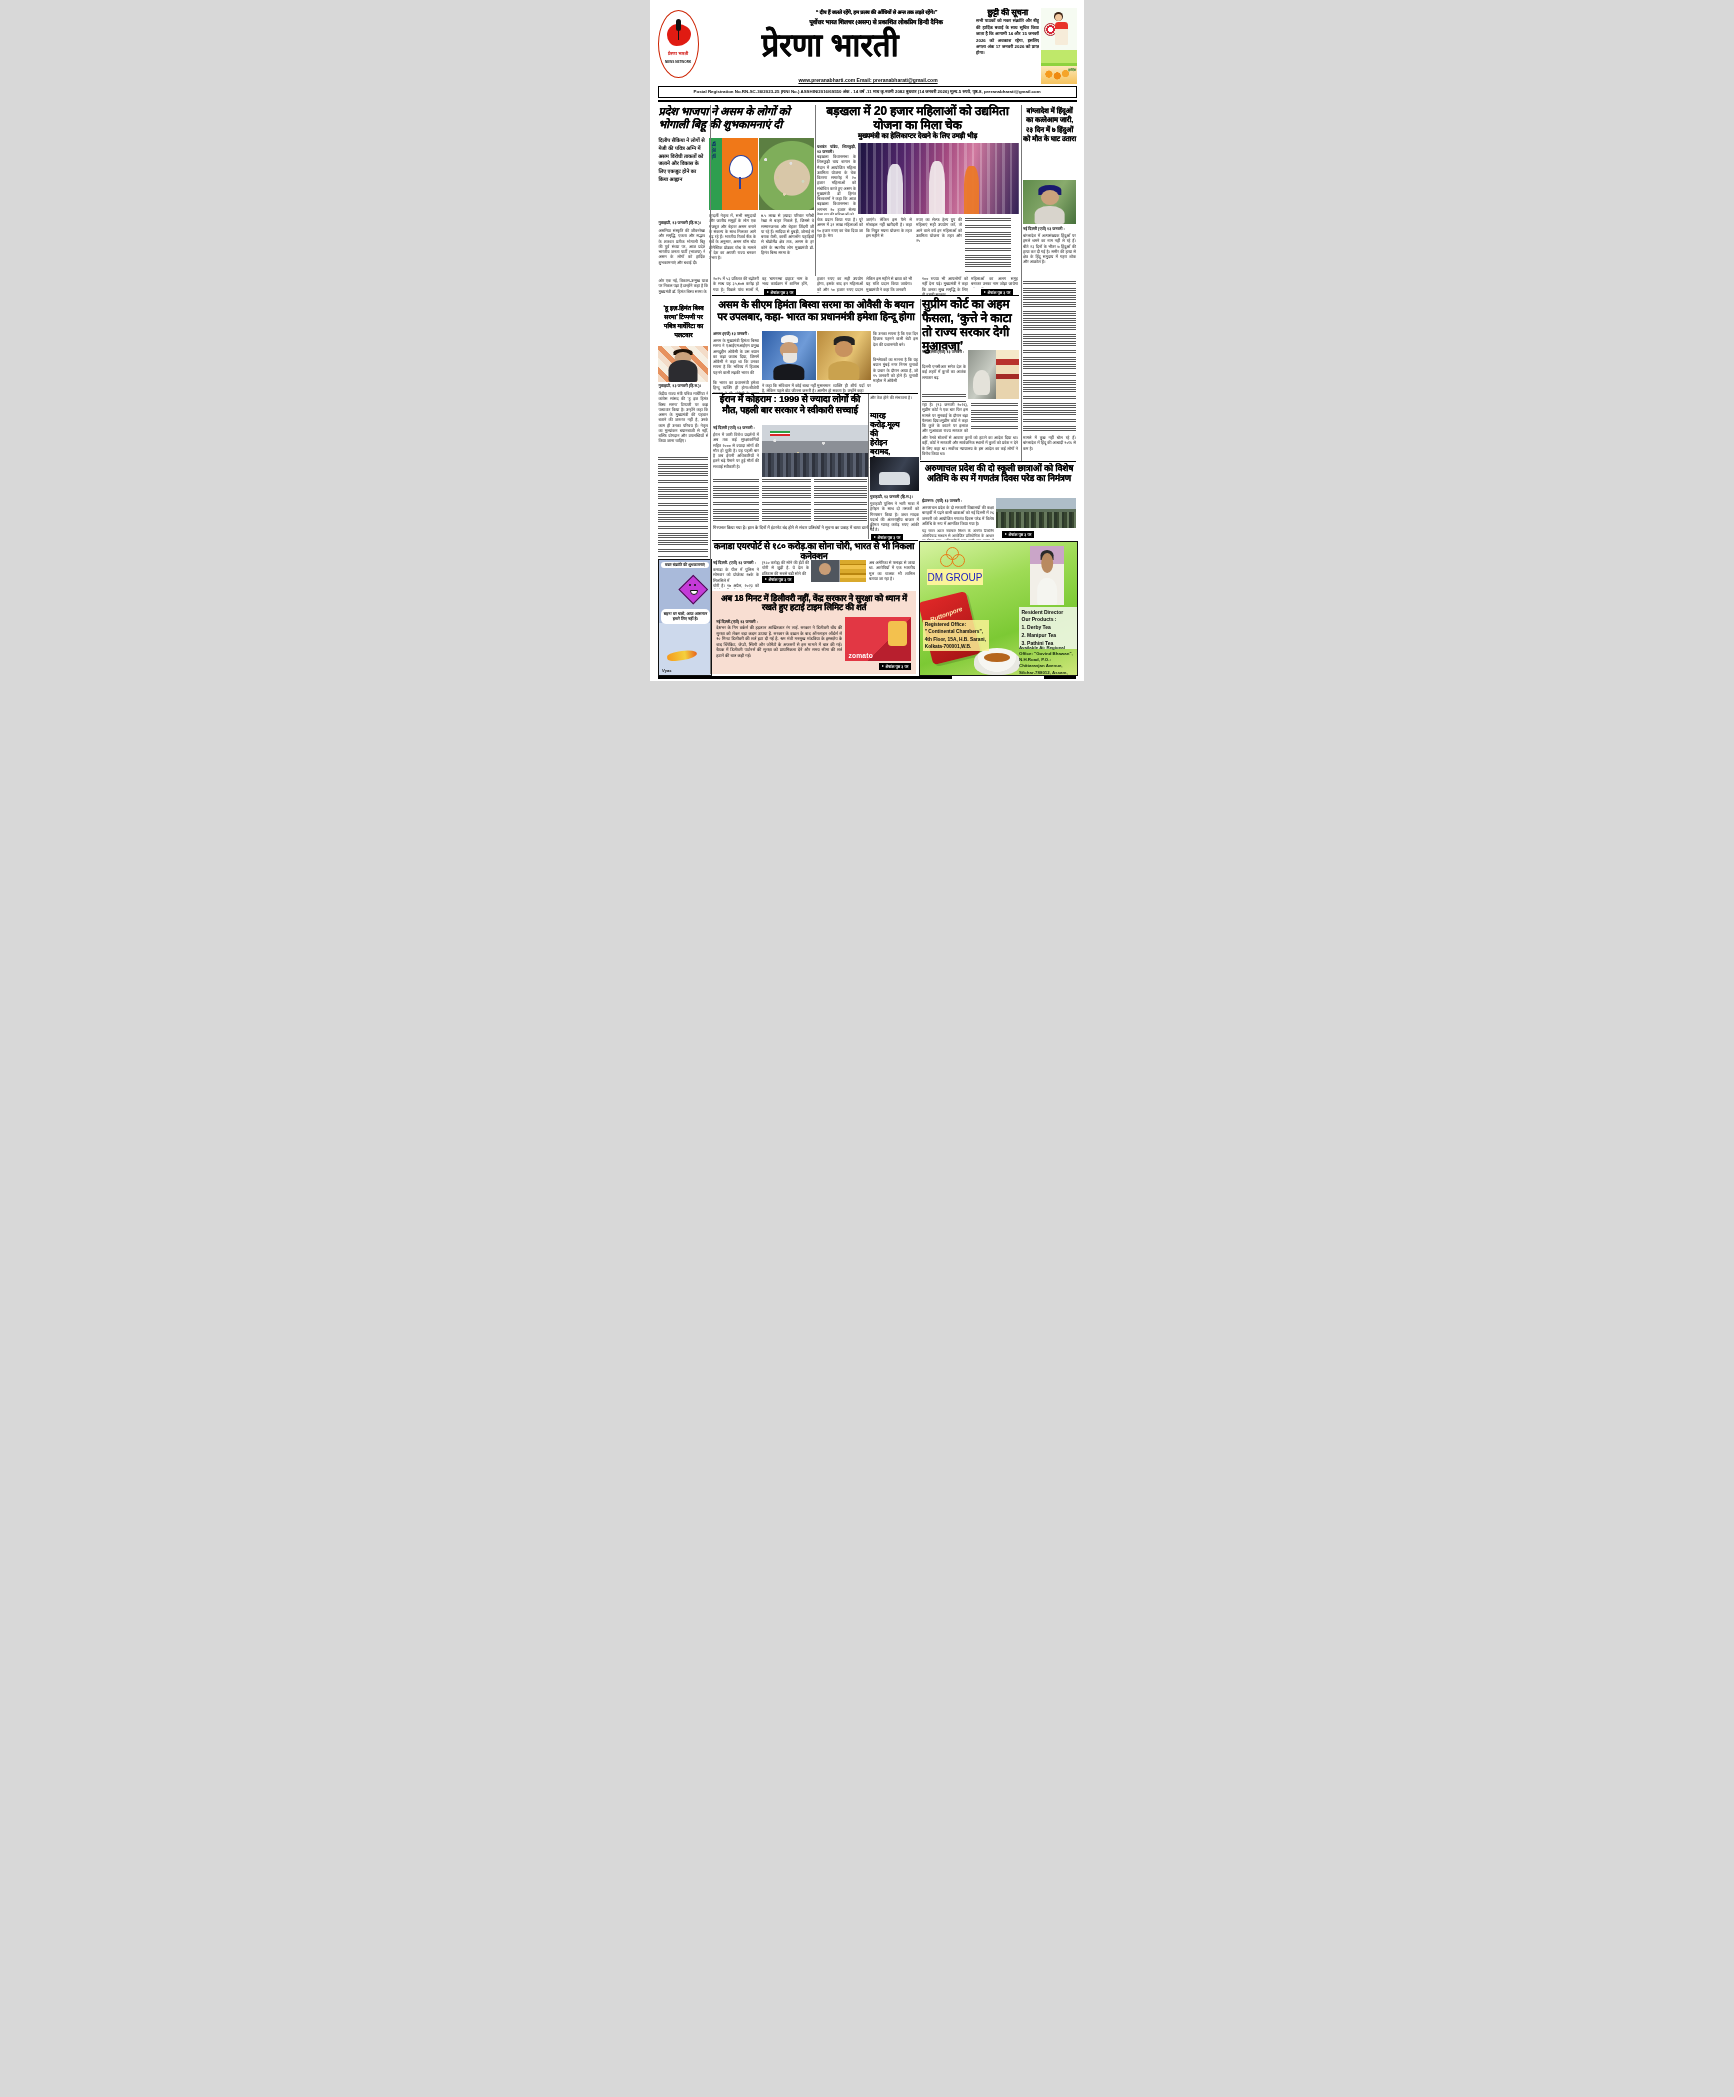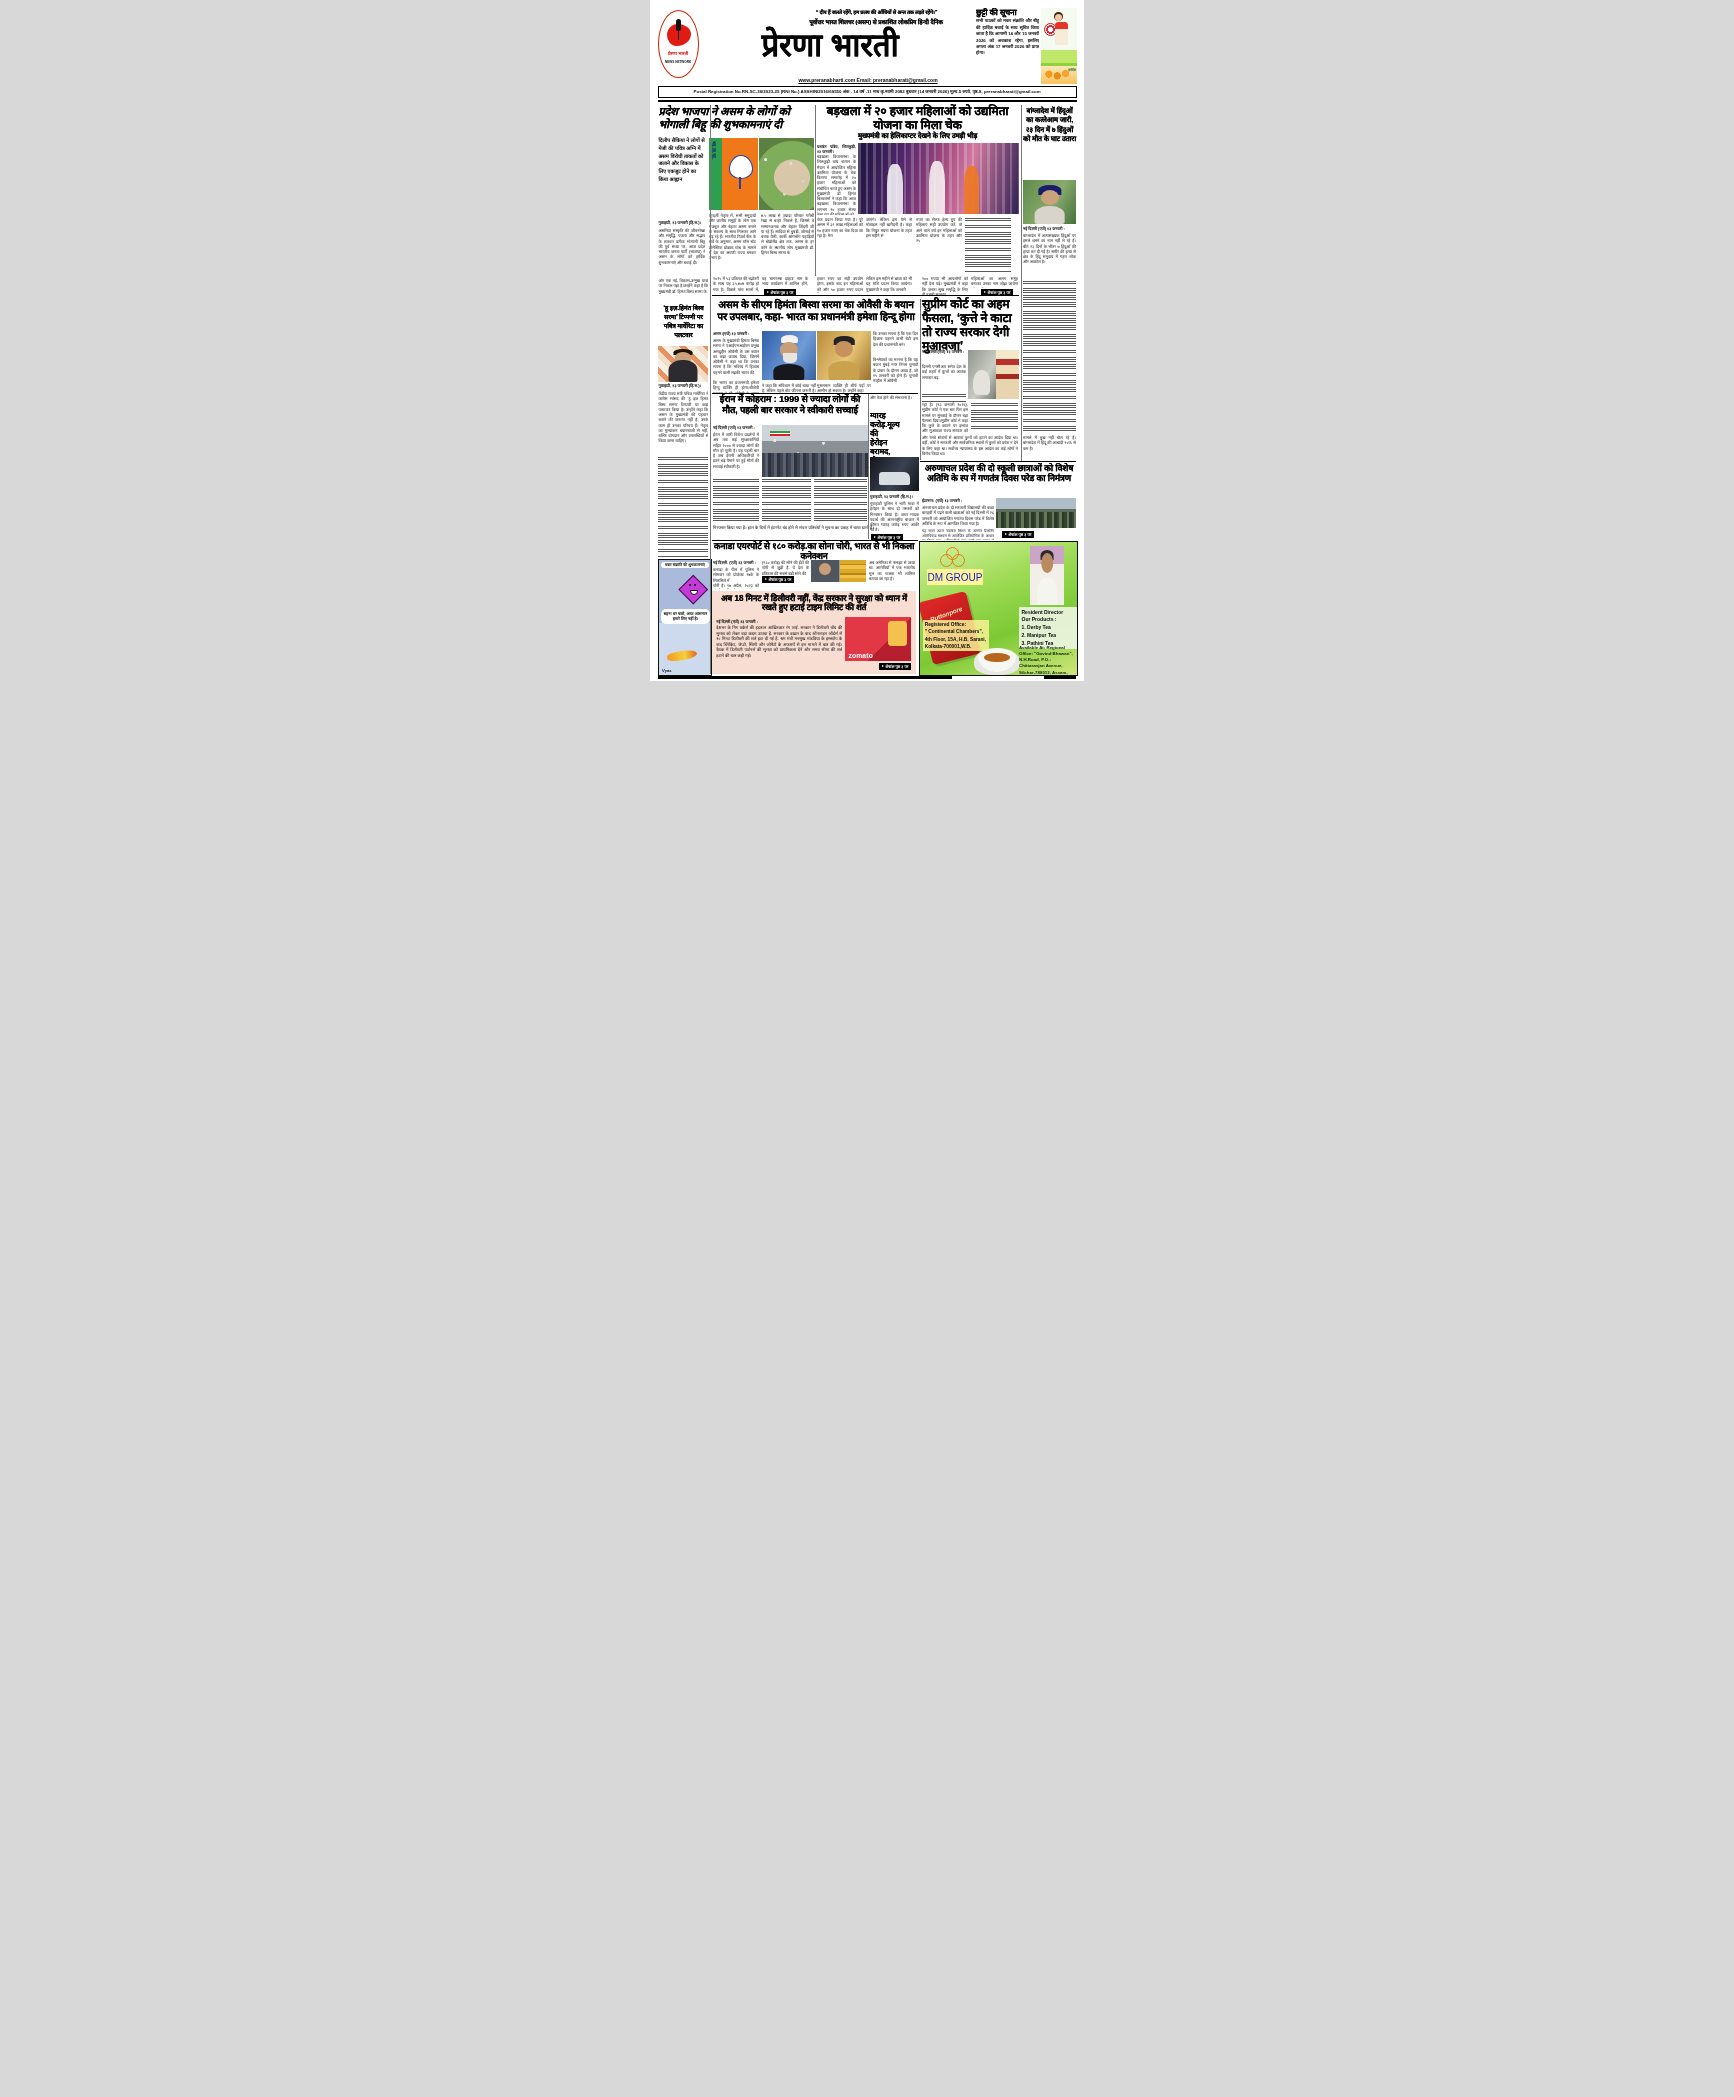"छुट्टी की सूचना" div.hd { text-align: left -> center }
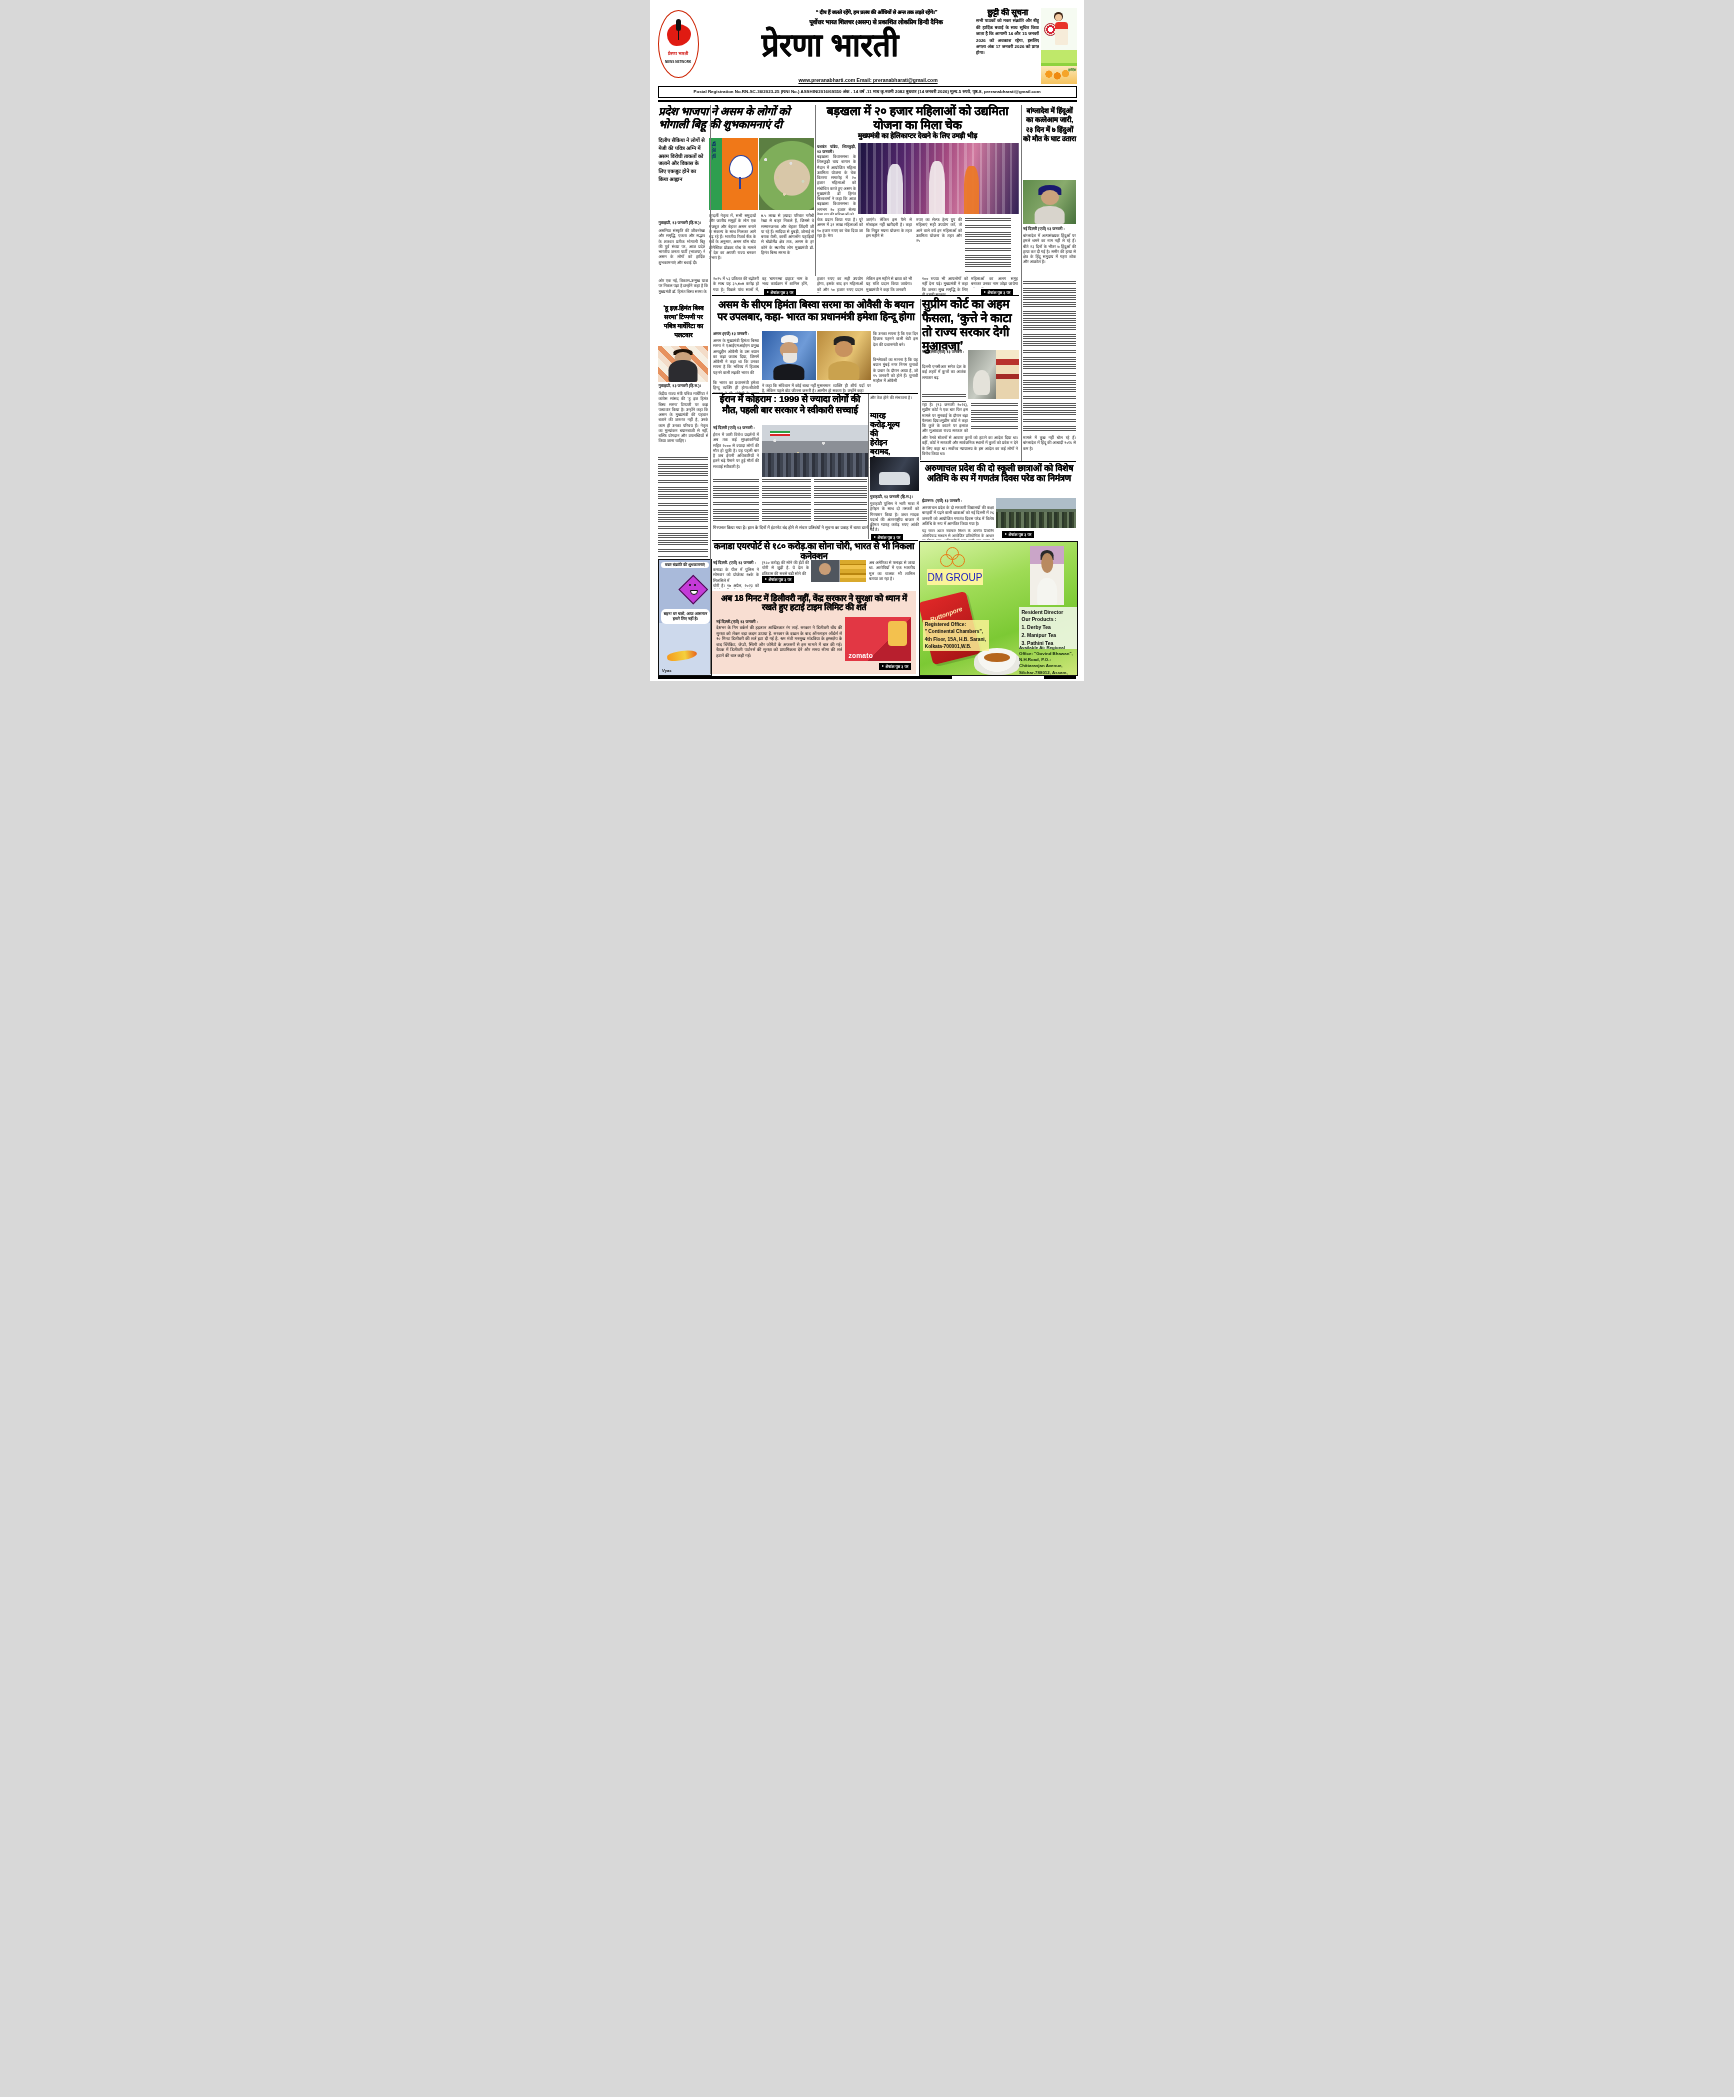"बड़खला में २० हजार महिलाओं" div.abs { text: २० -> 20 }
